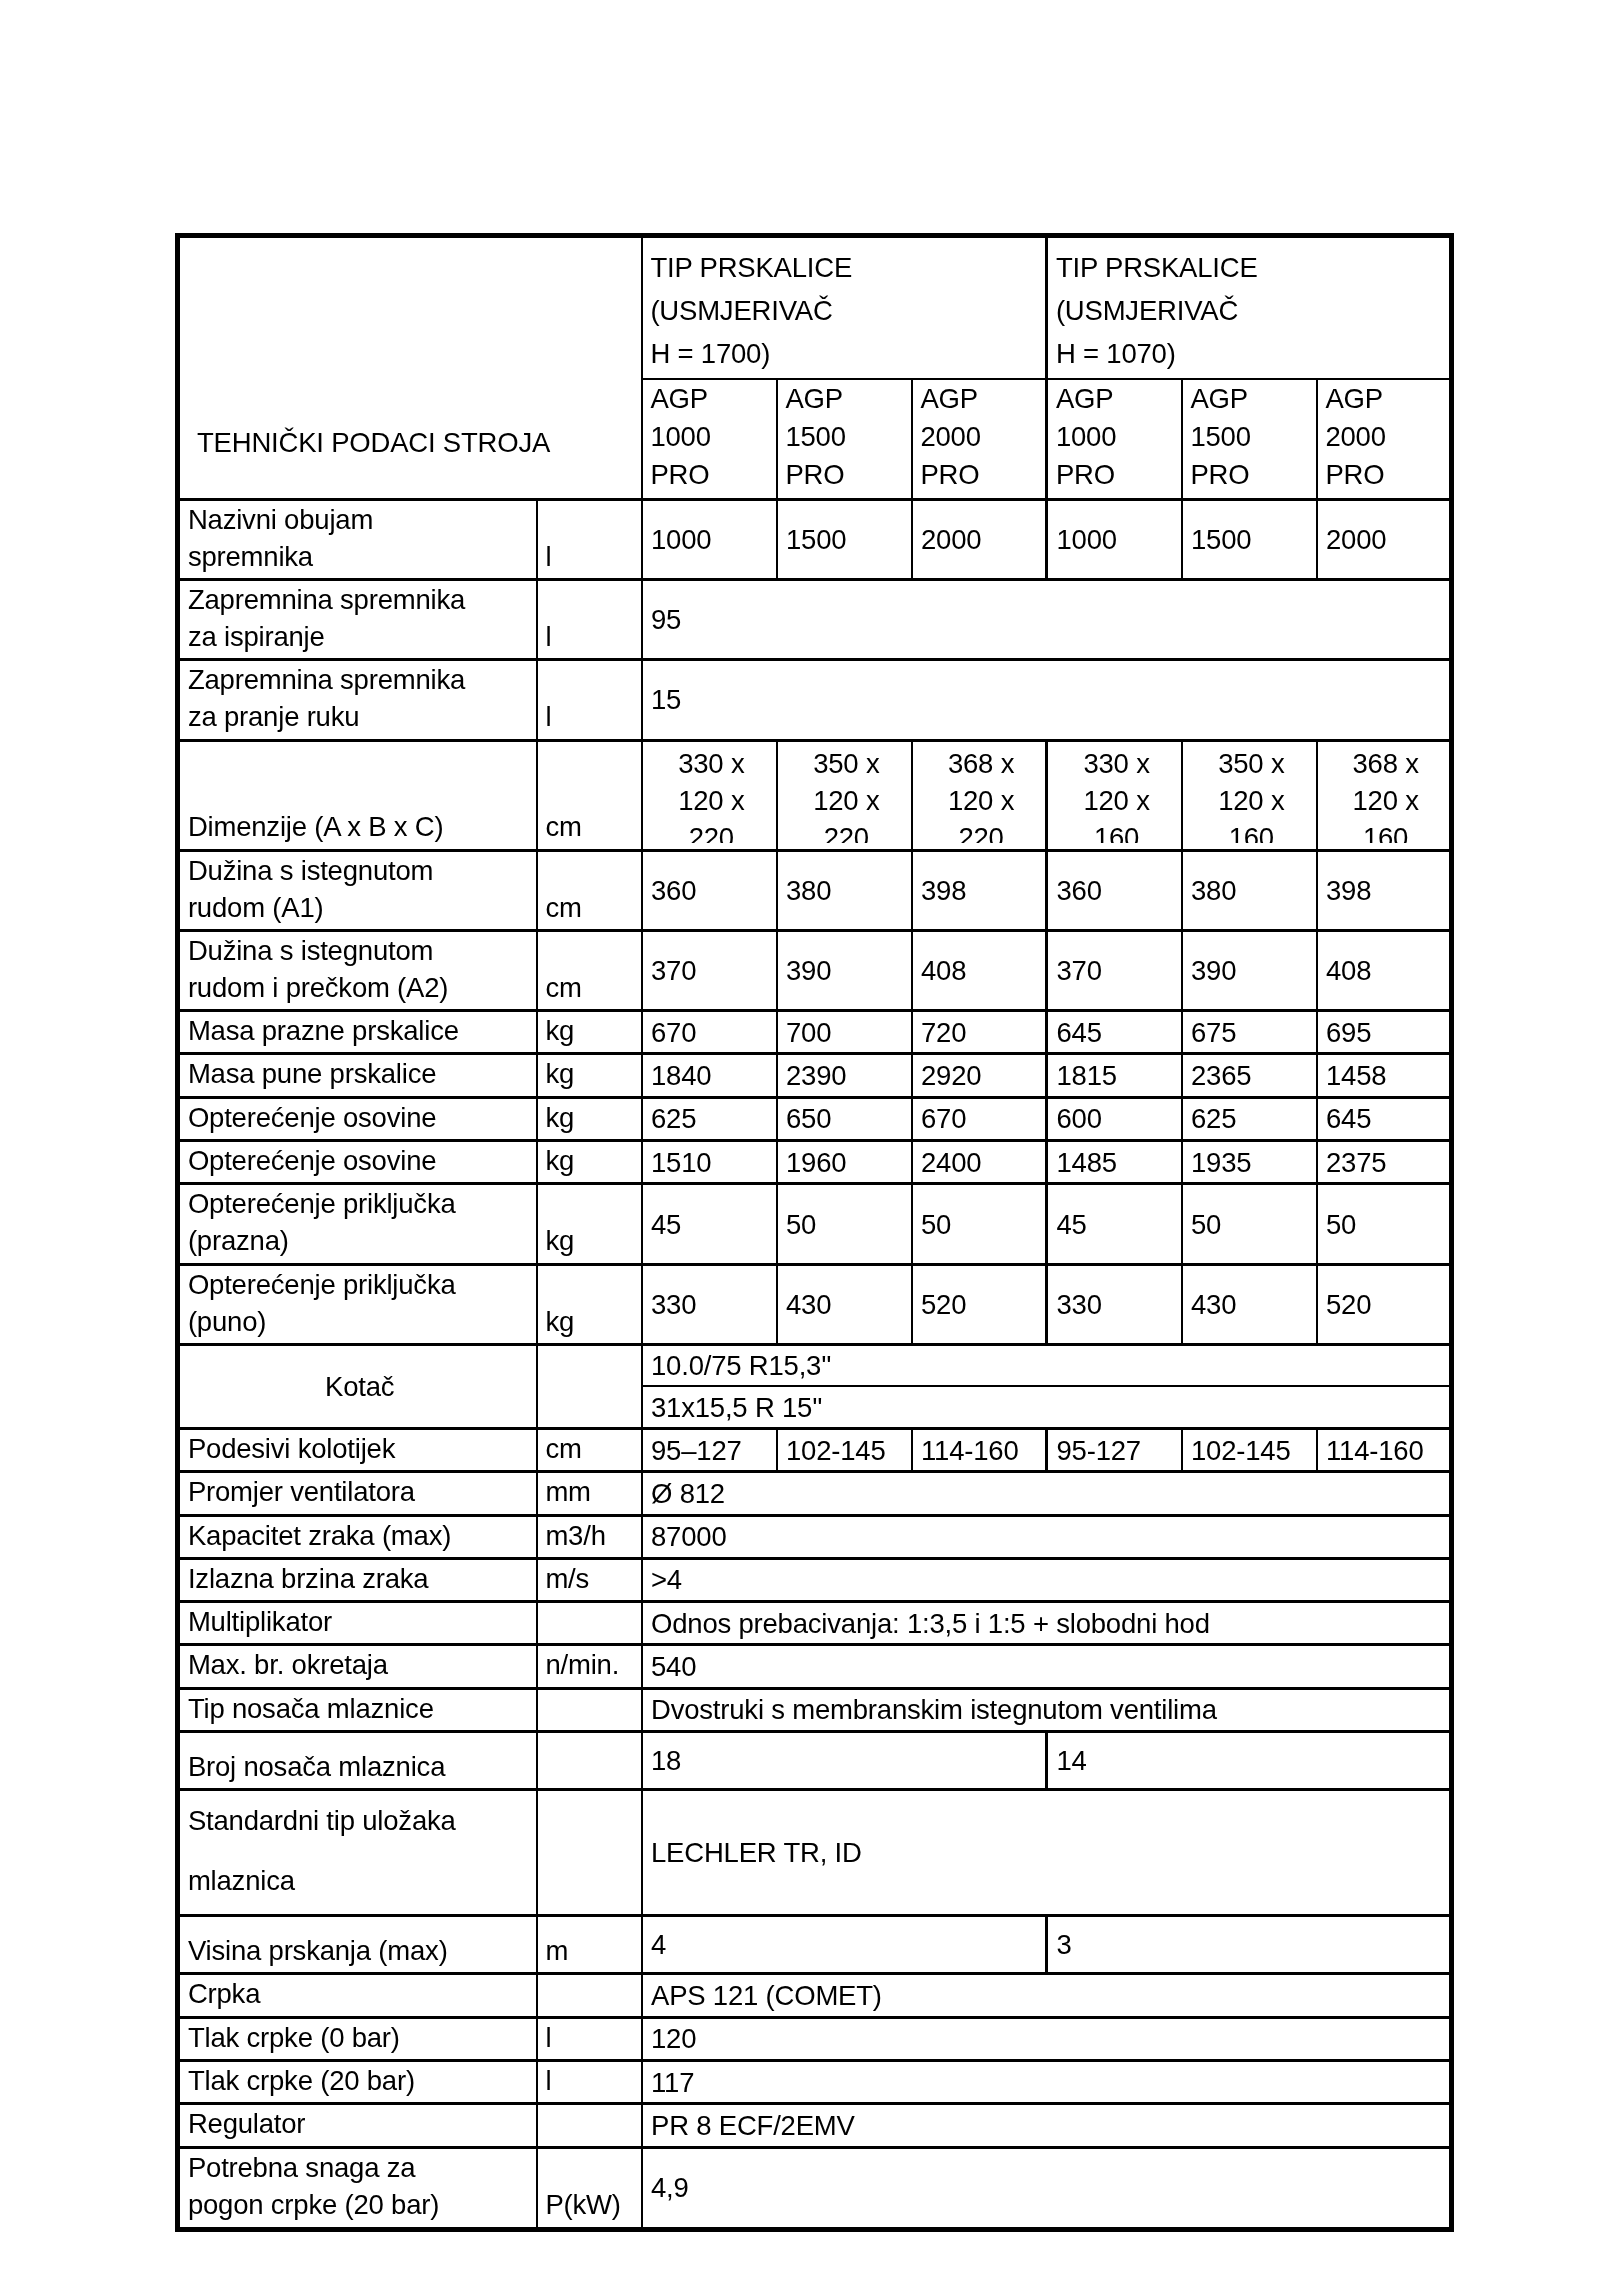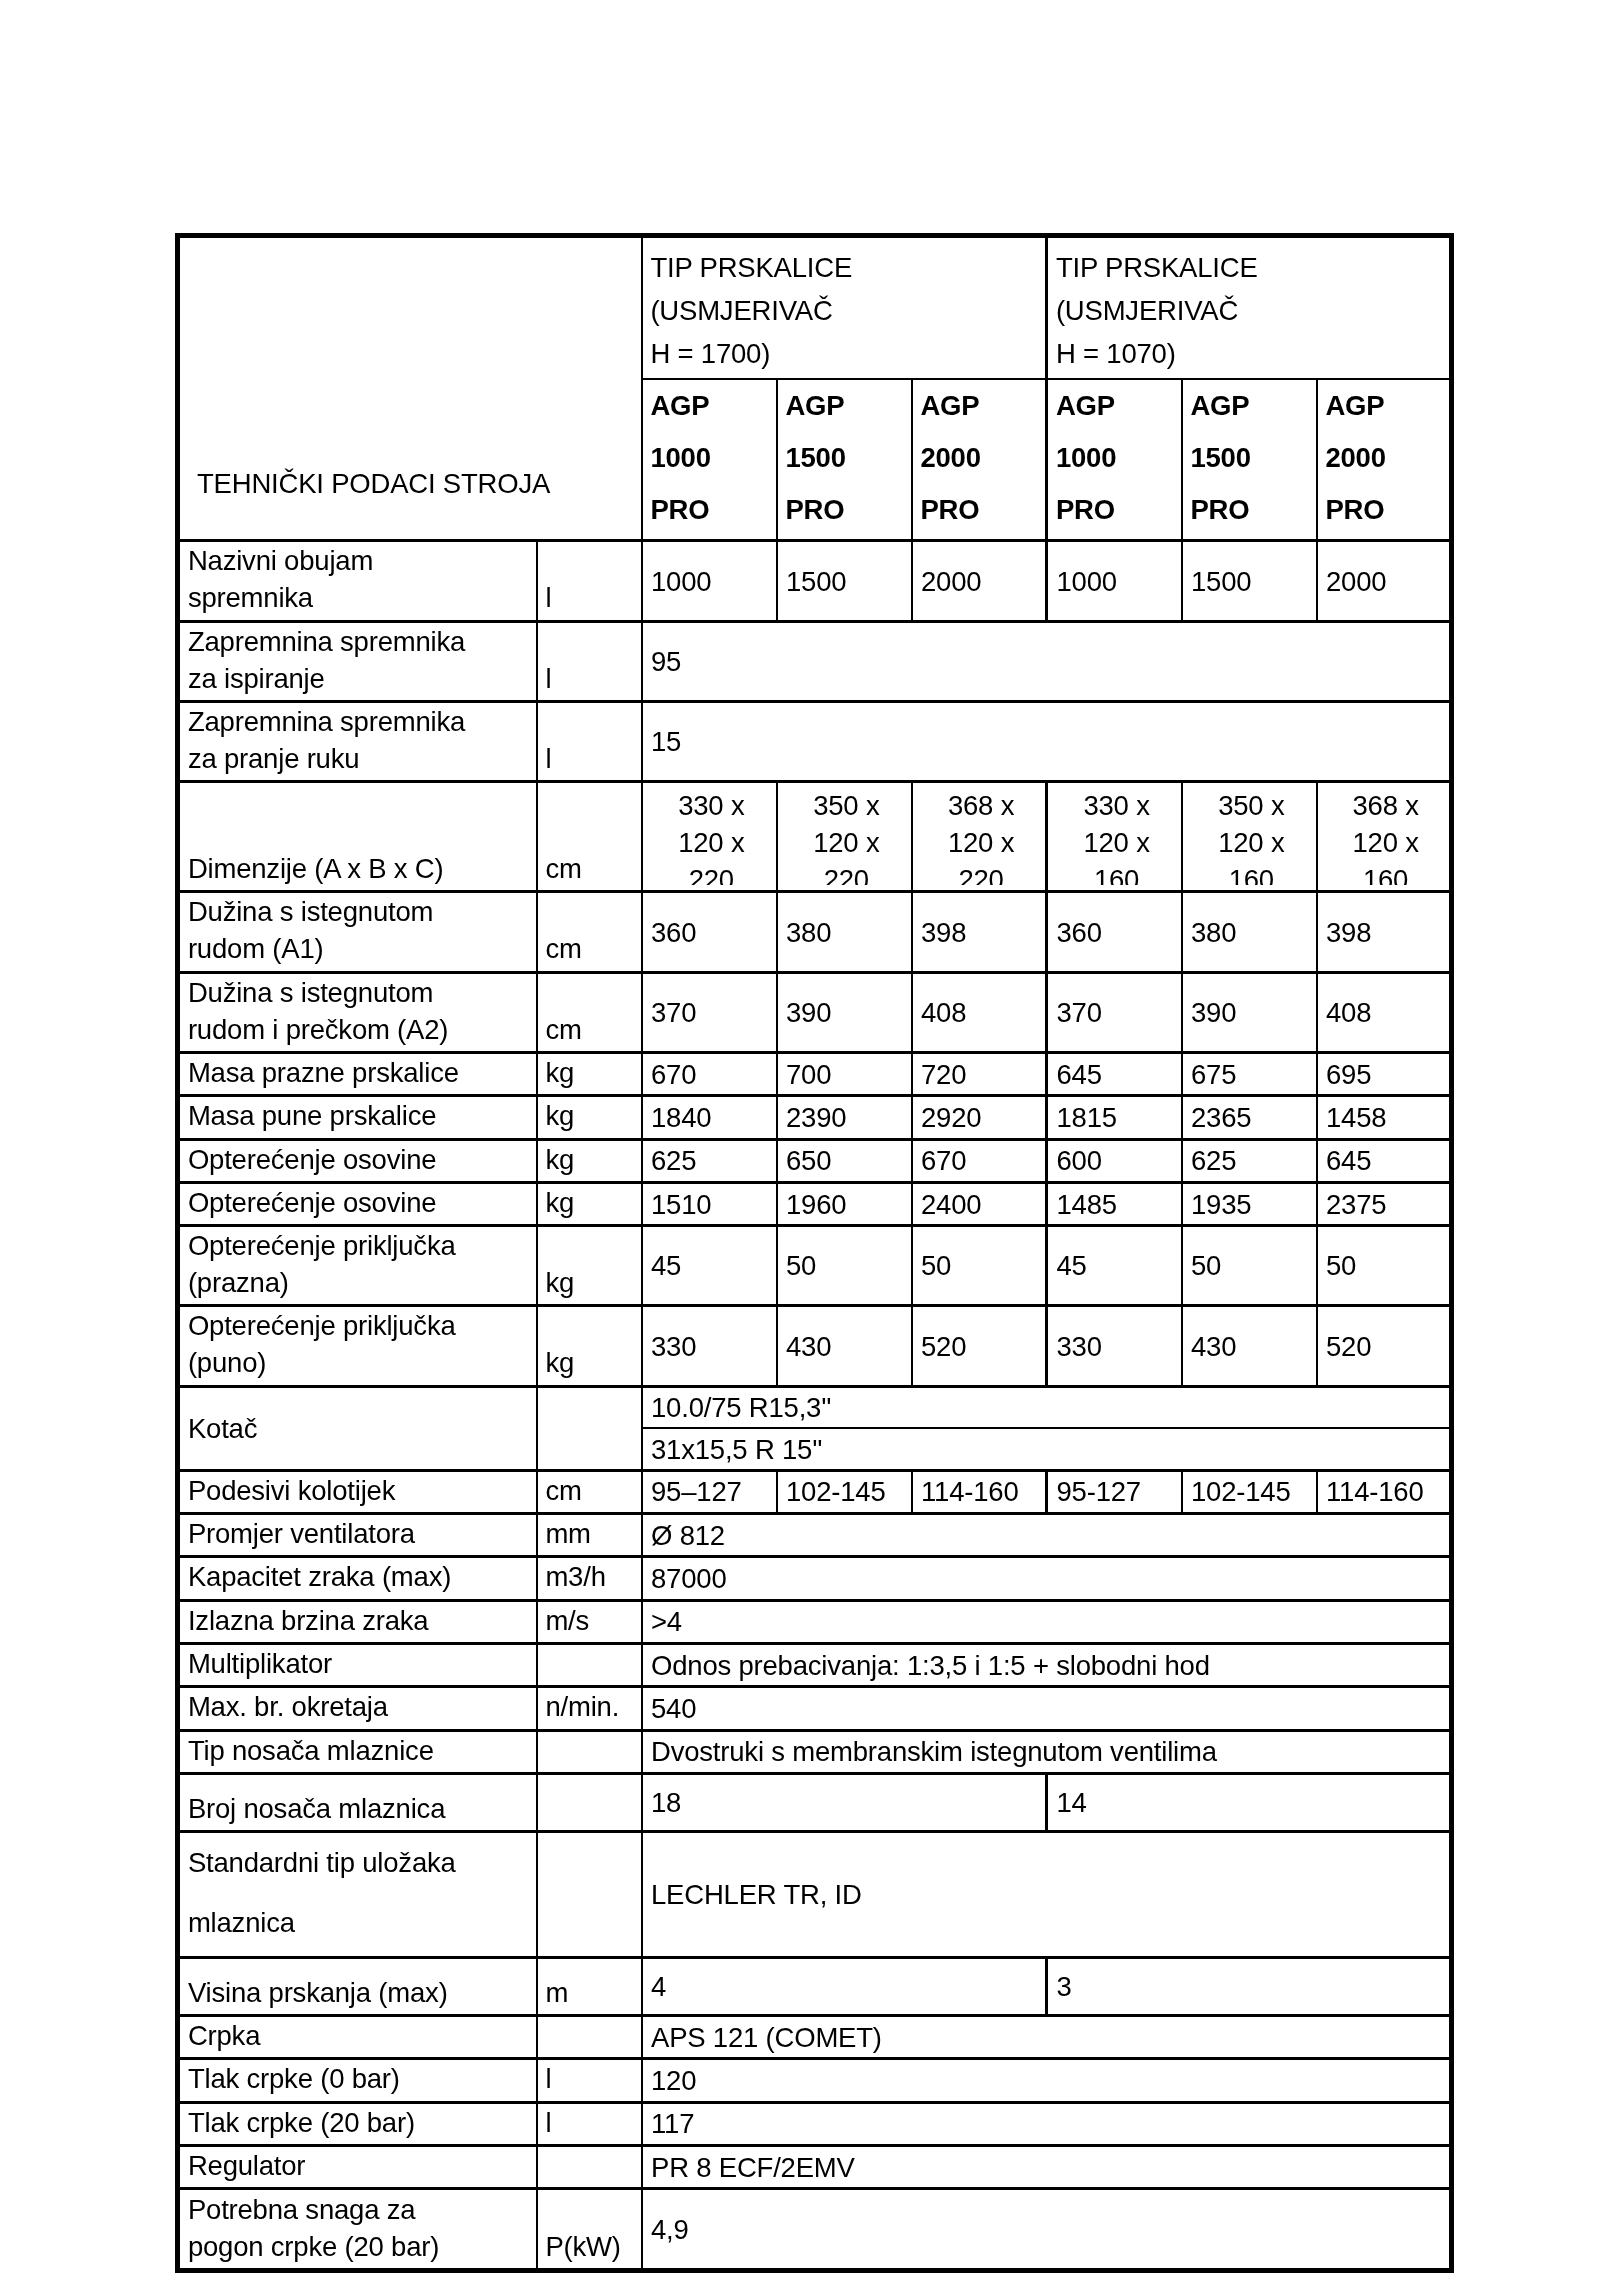"AGP" td.model { font-weight: bold -> none; line-height: 52px -> 38px }
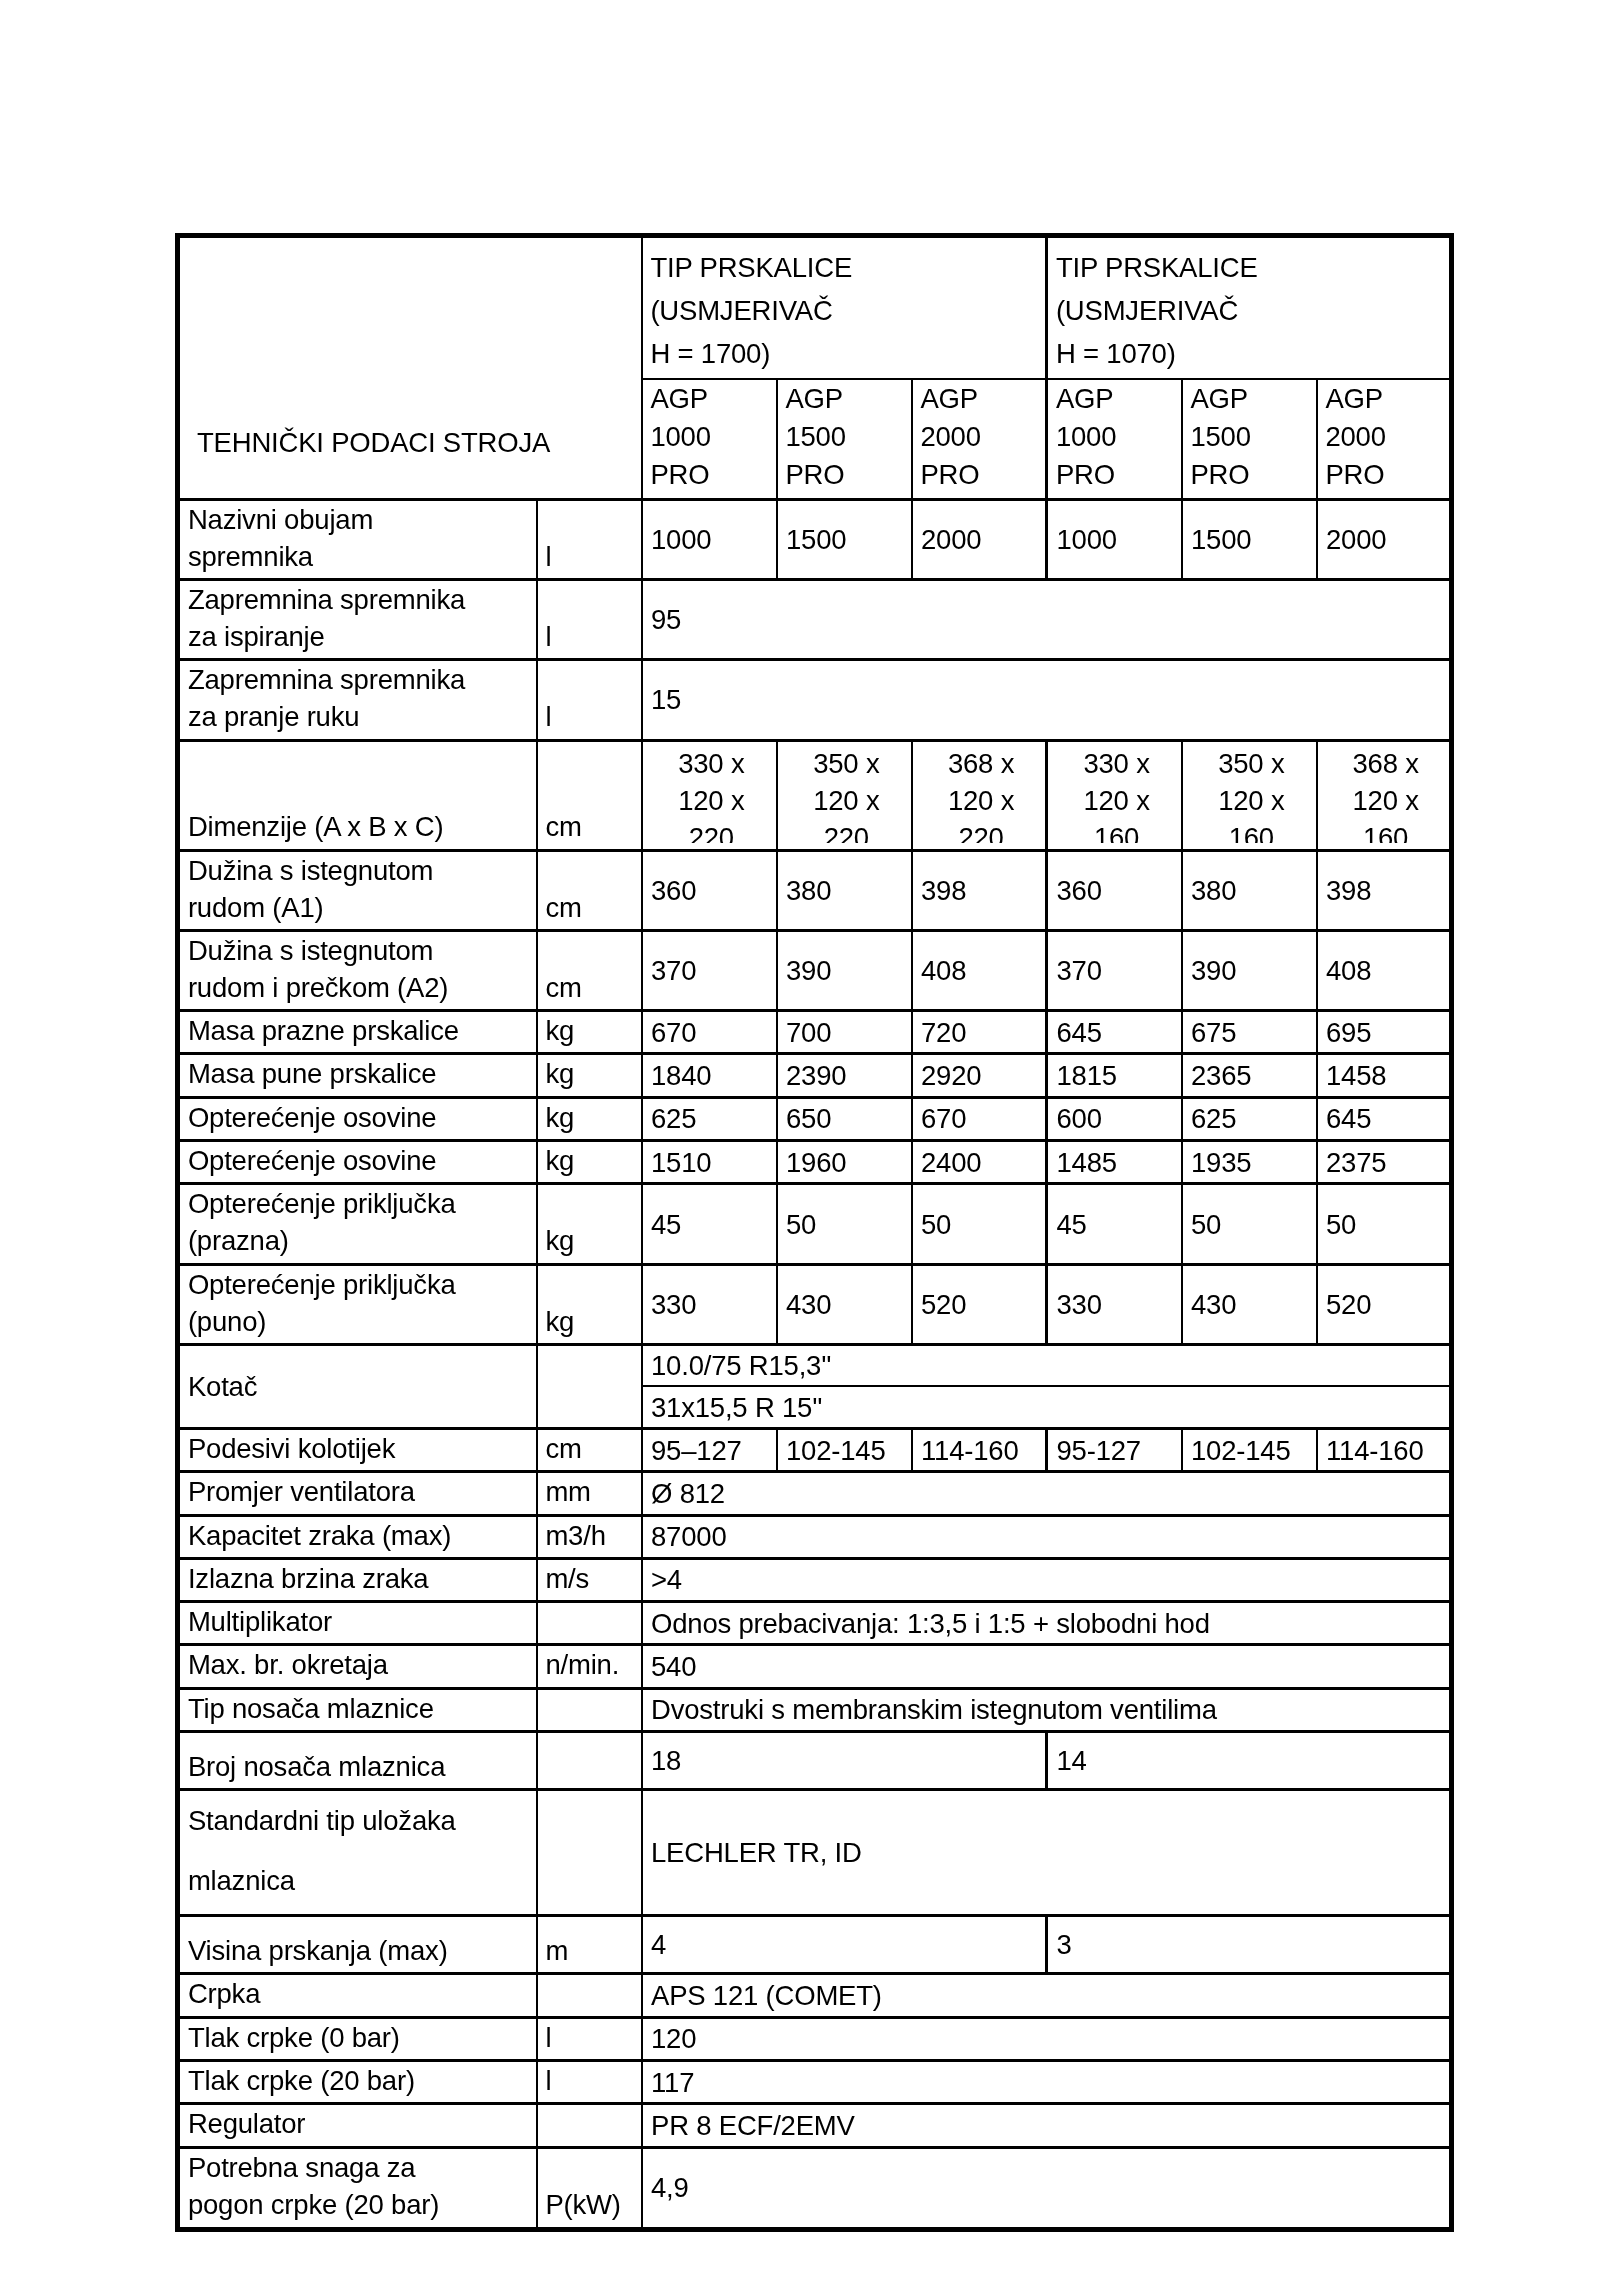"Kotač" td.vmid { text-align: none -> center }
